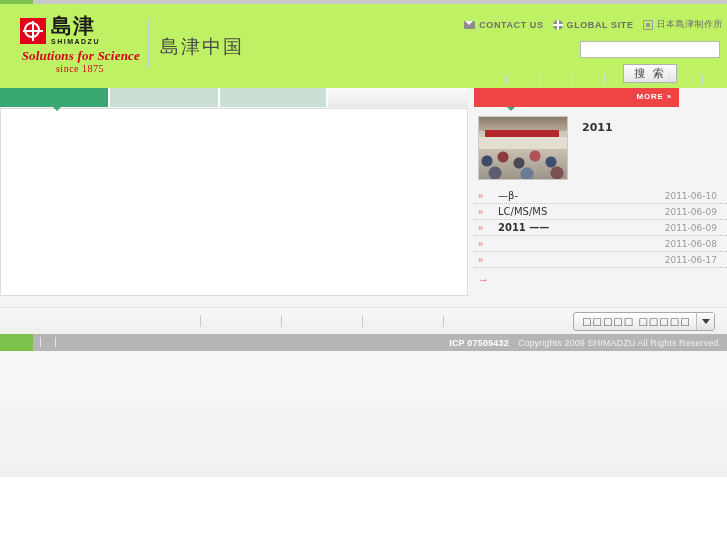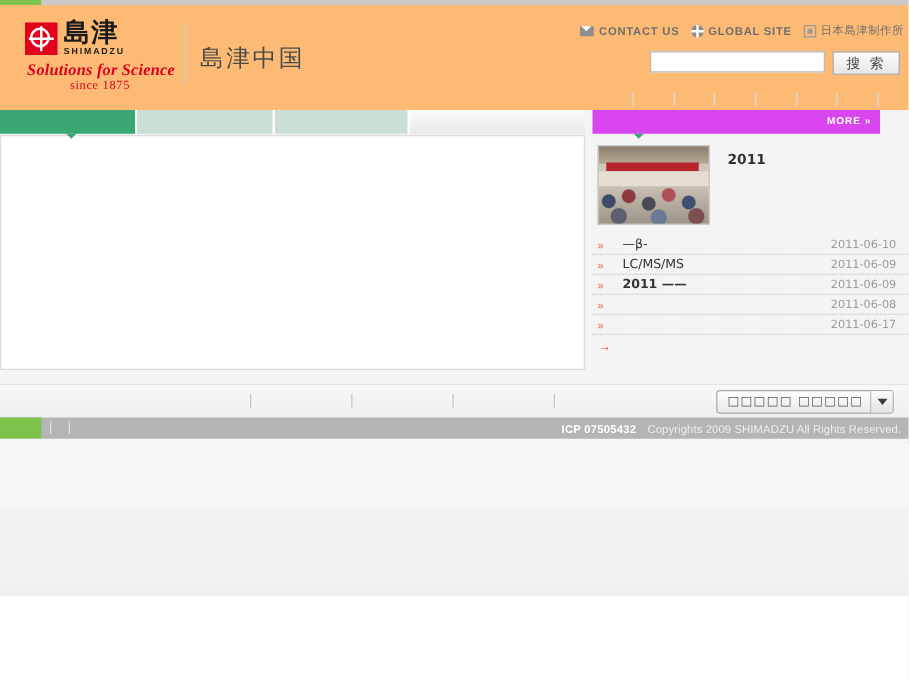"島津" .header { background: #fdba74 -> #bef264 }
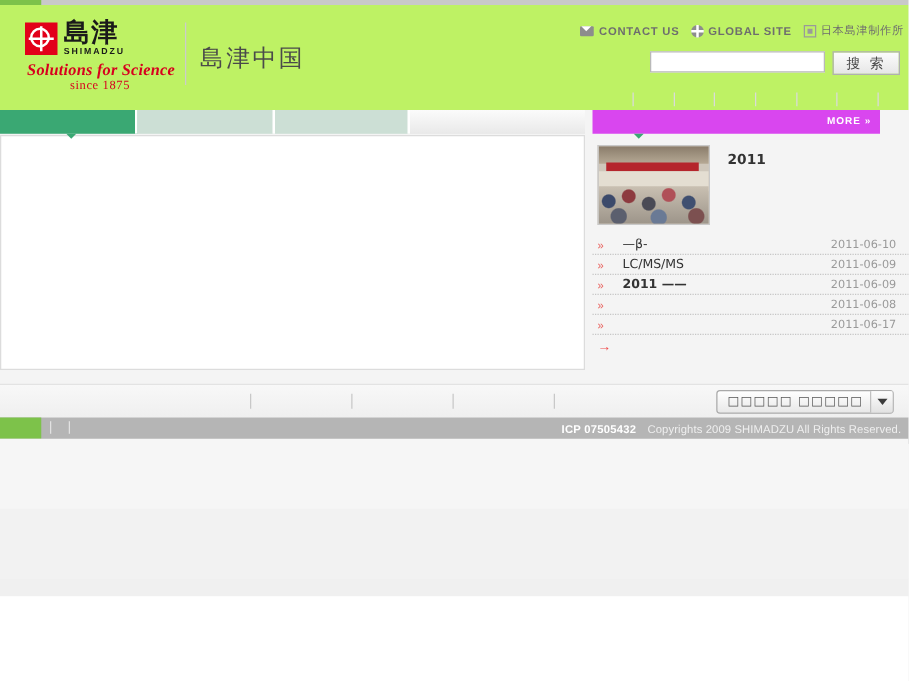"搜 索" .search-row { align-items: none -> center; flex-direction: none -> column }
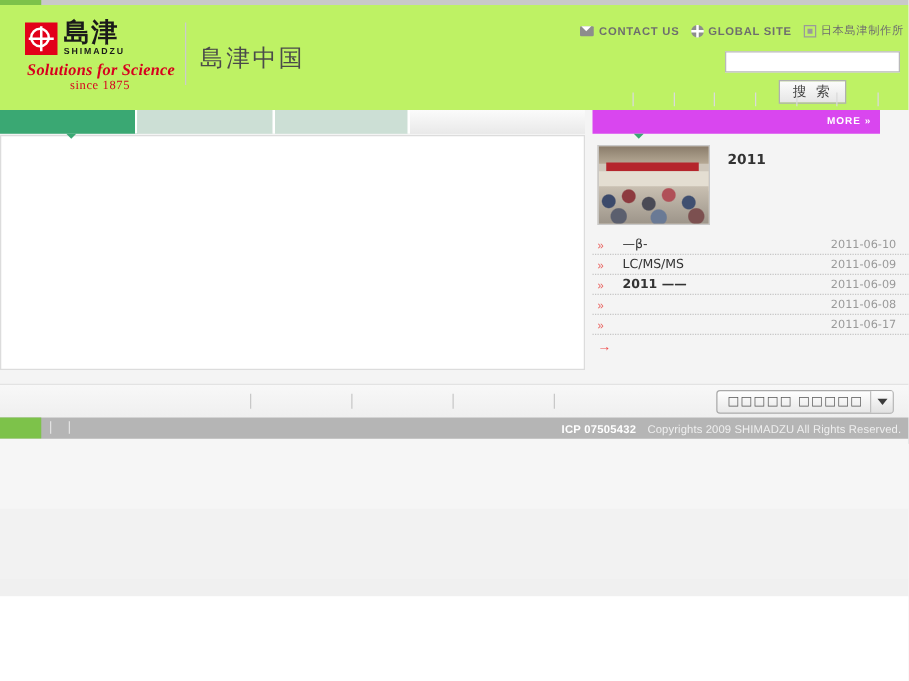"MORE »" .news-header { background: #d946ef -> #ef4444; width: 230px -> 205px }
